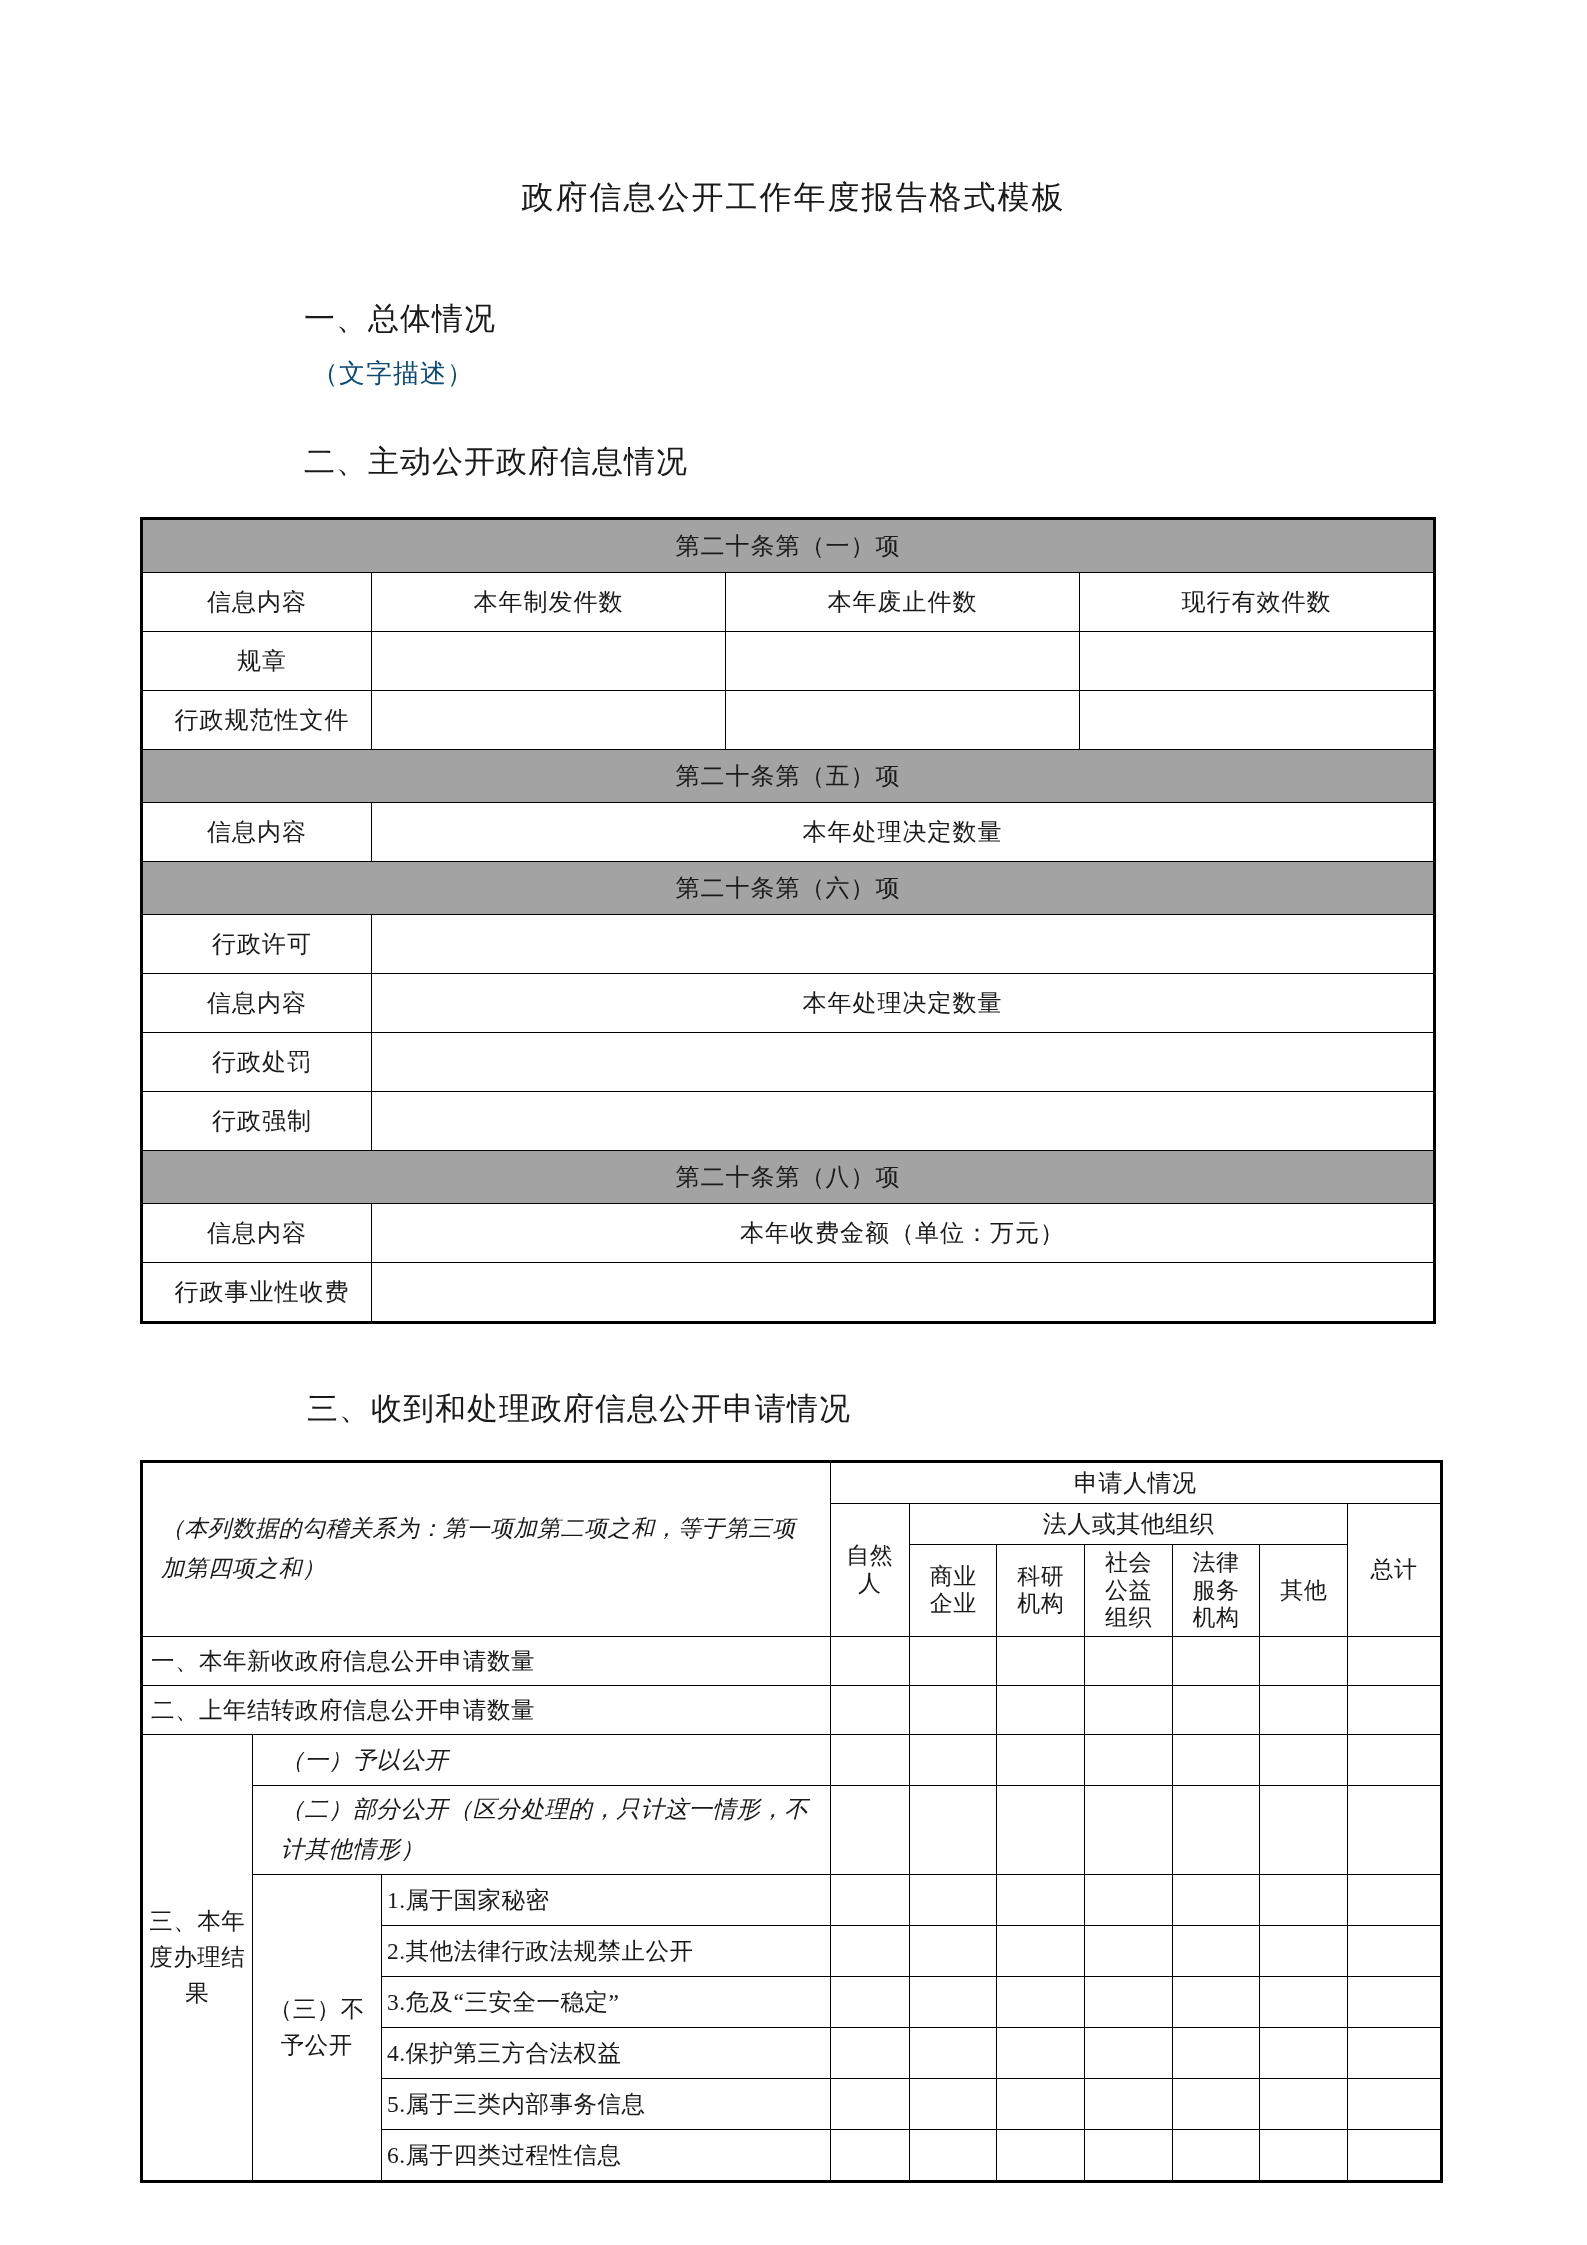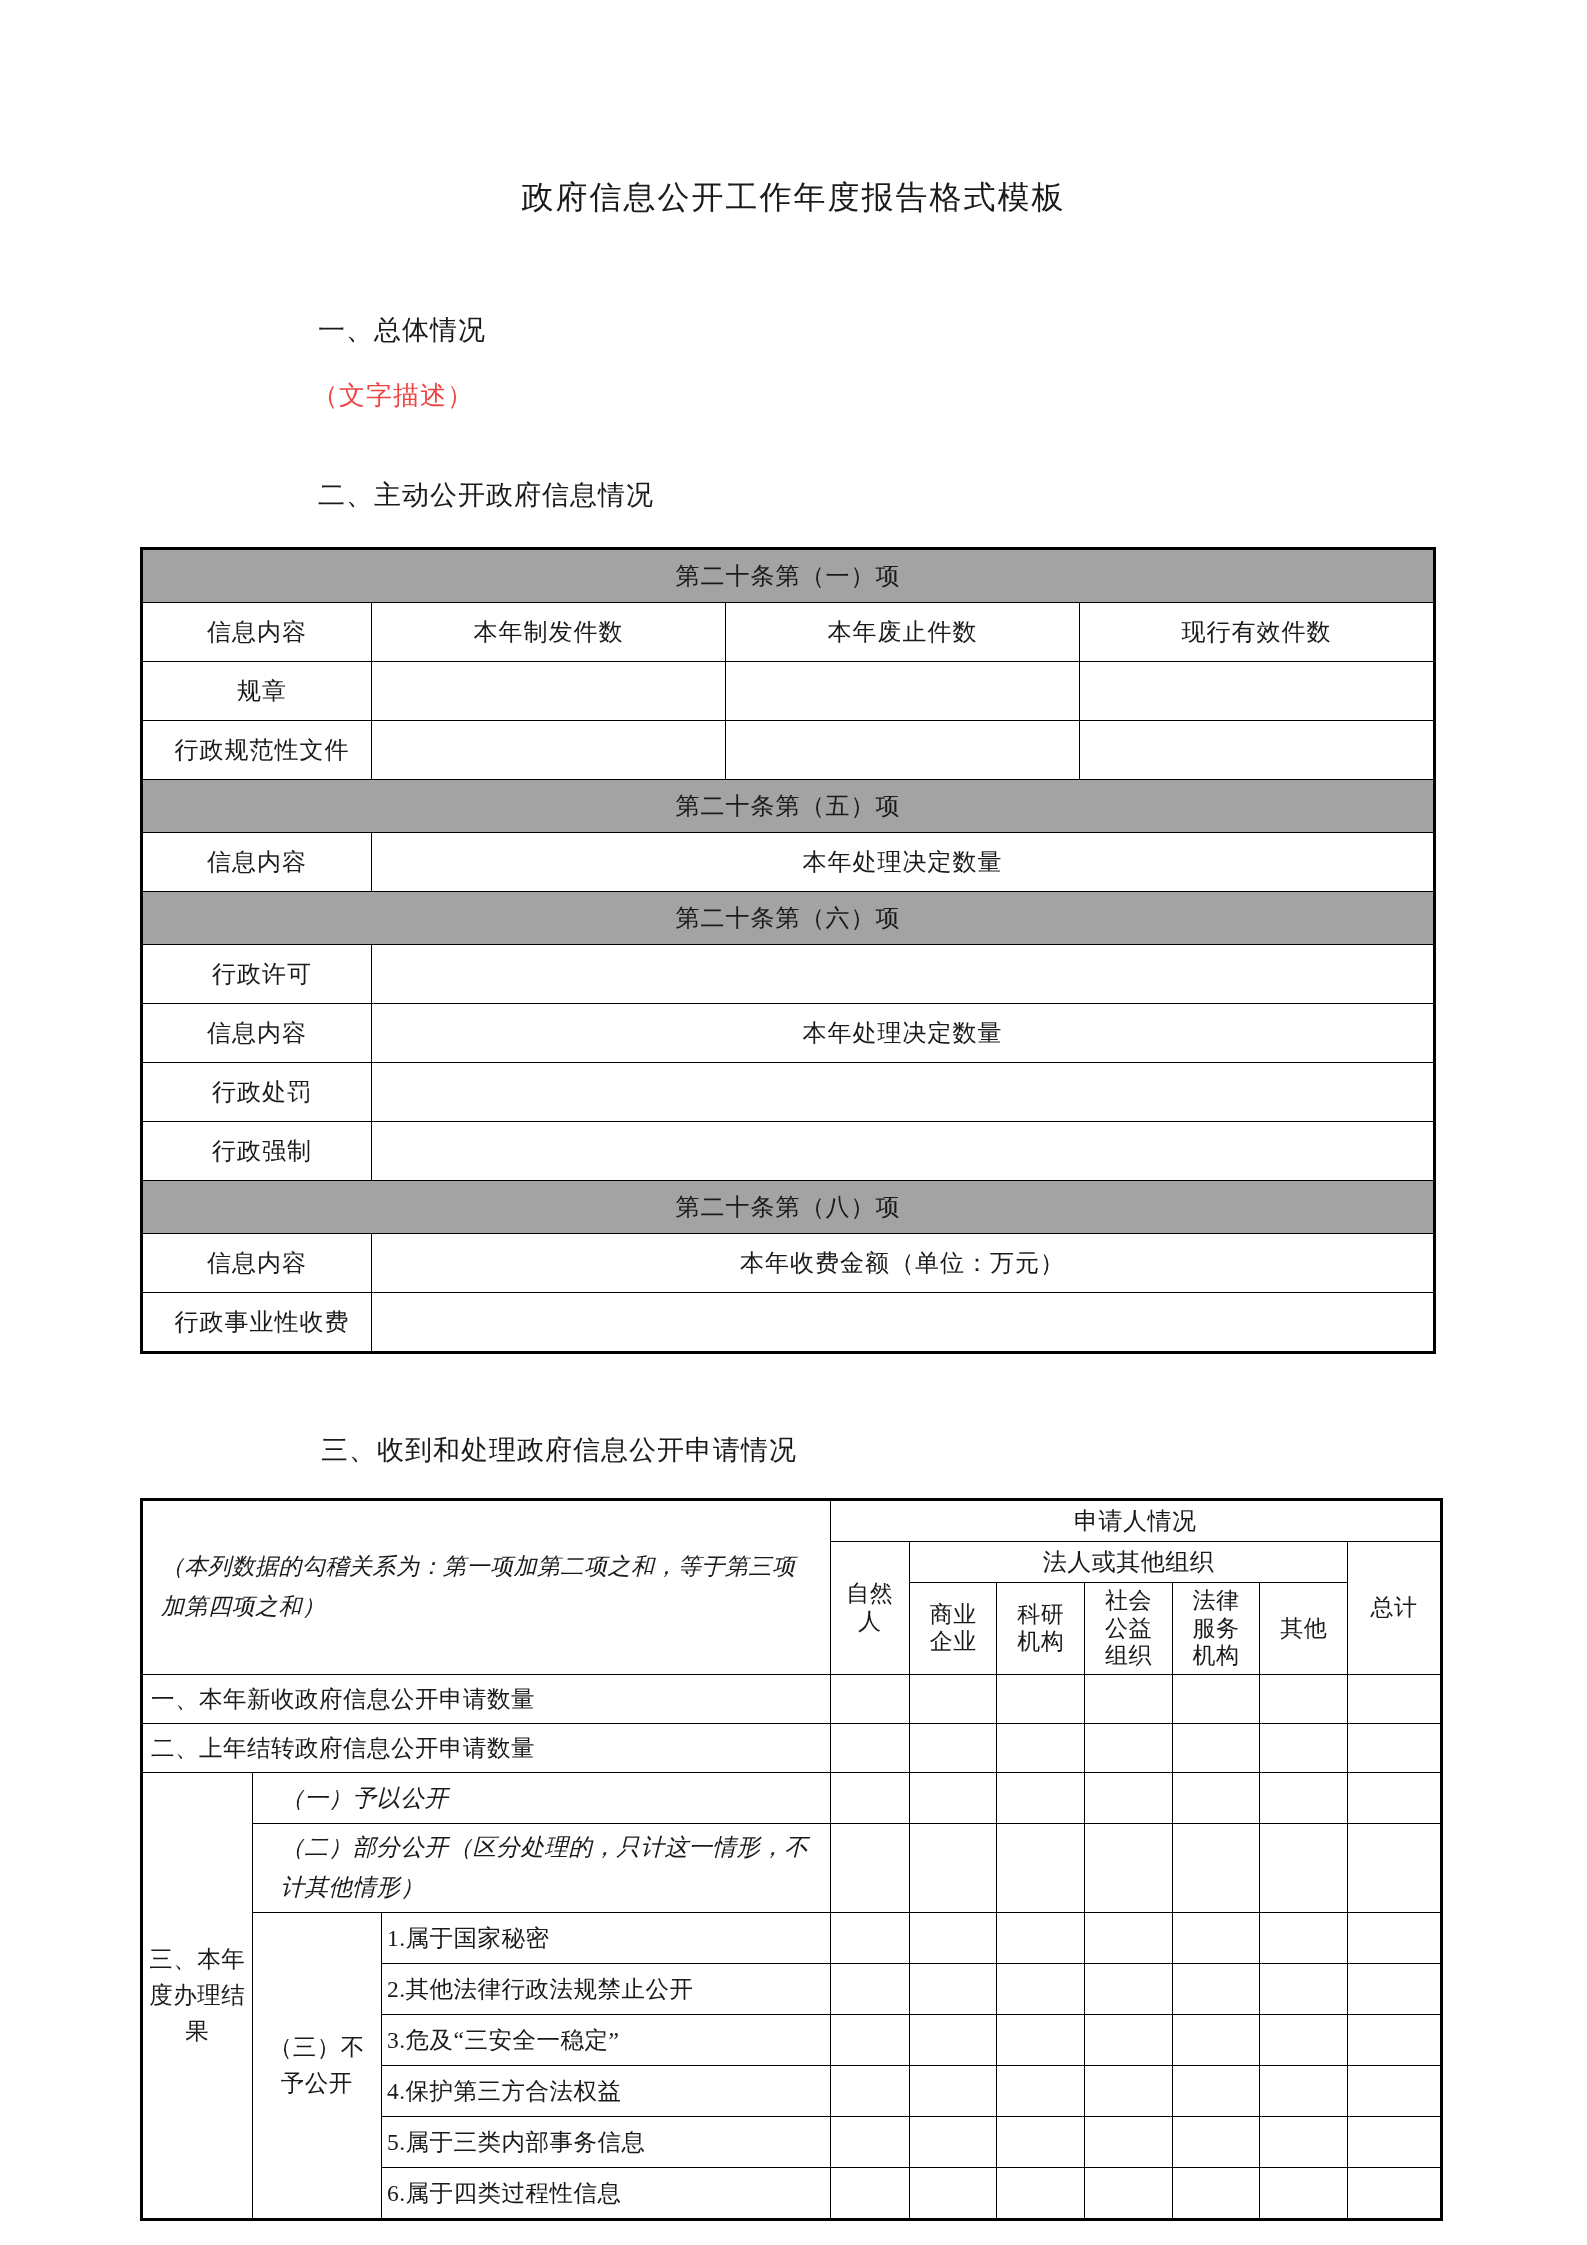"一、总体情况" .section-head { font-size: 27px -> 31px; margin: 18px -> 4px }
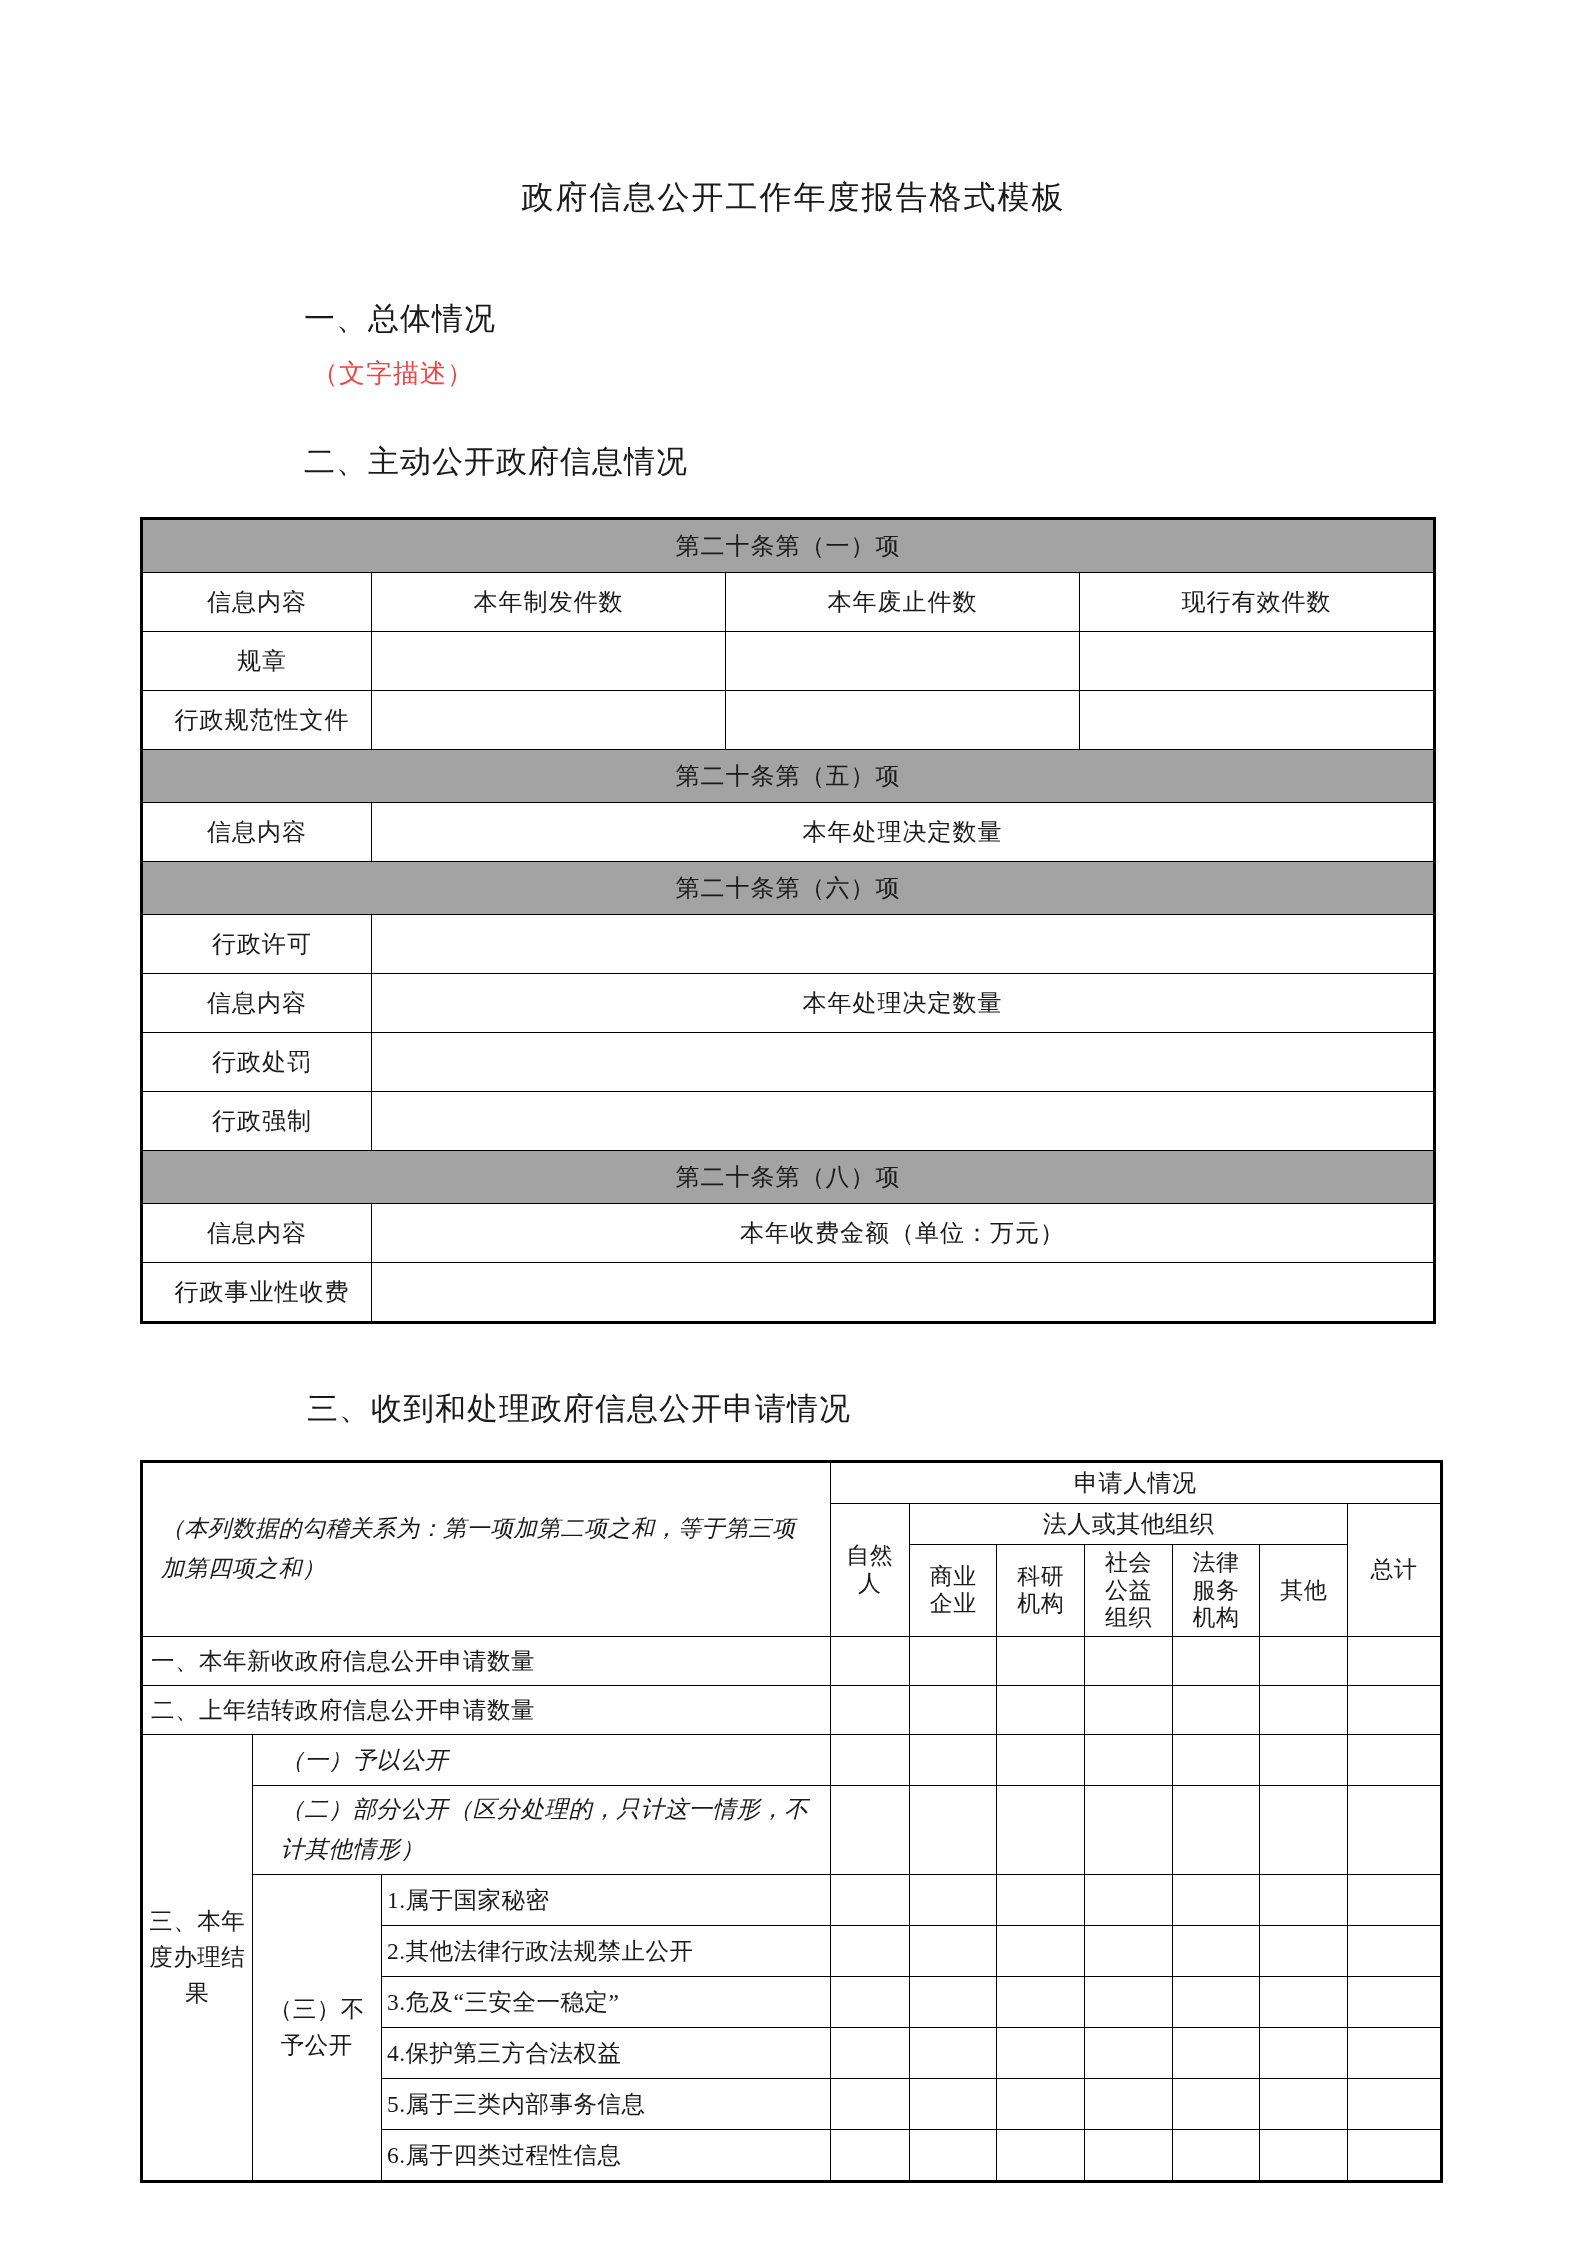"（文字描述）" .sec-sub { color: #ef4444 -> #0c4a6e }
